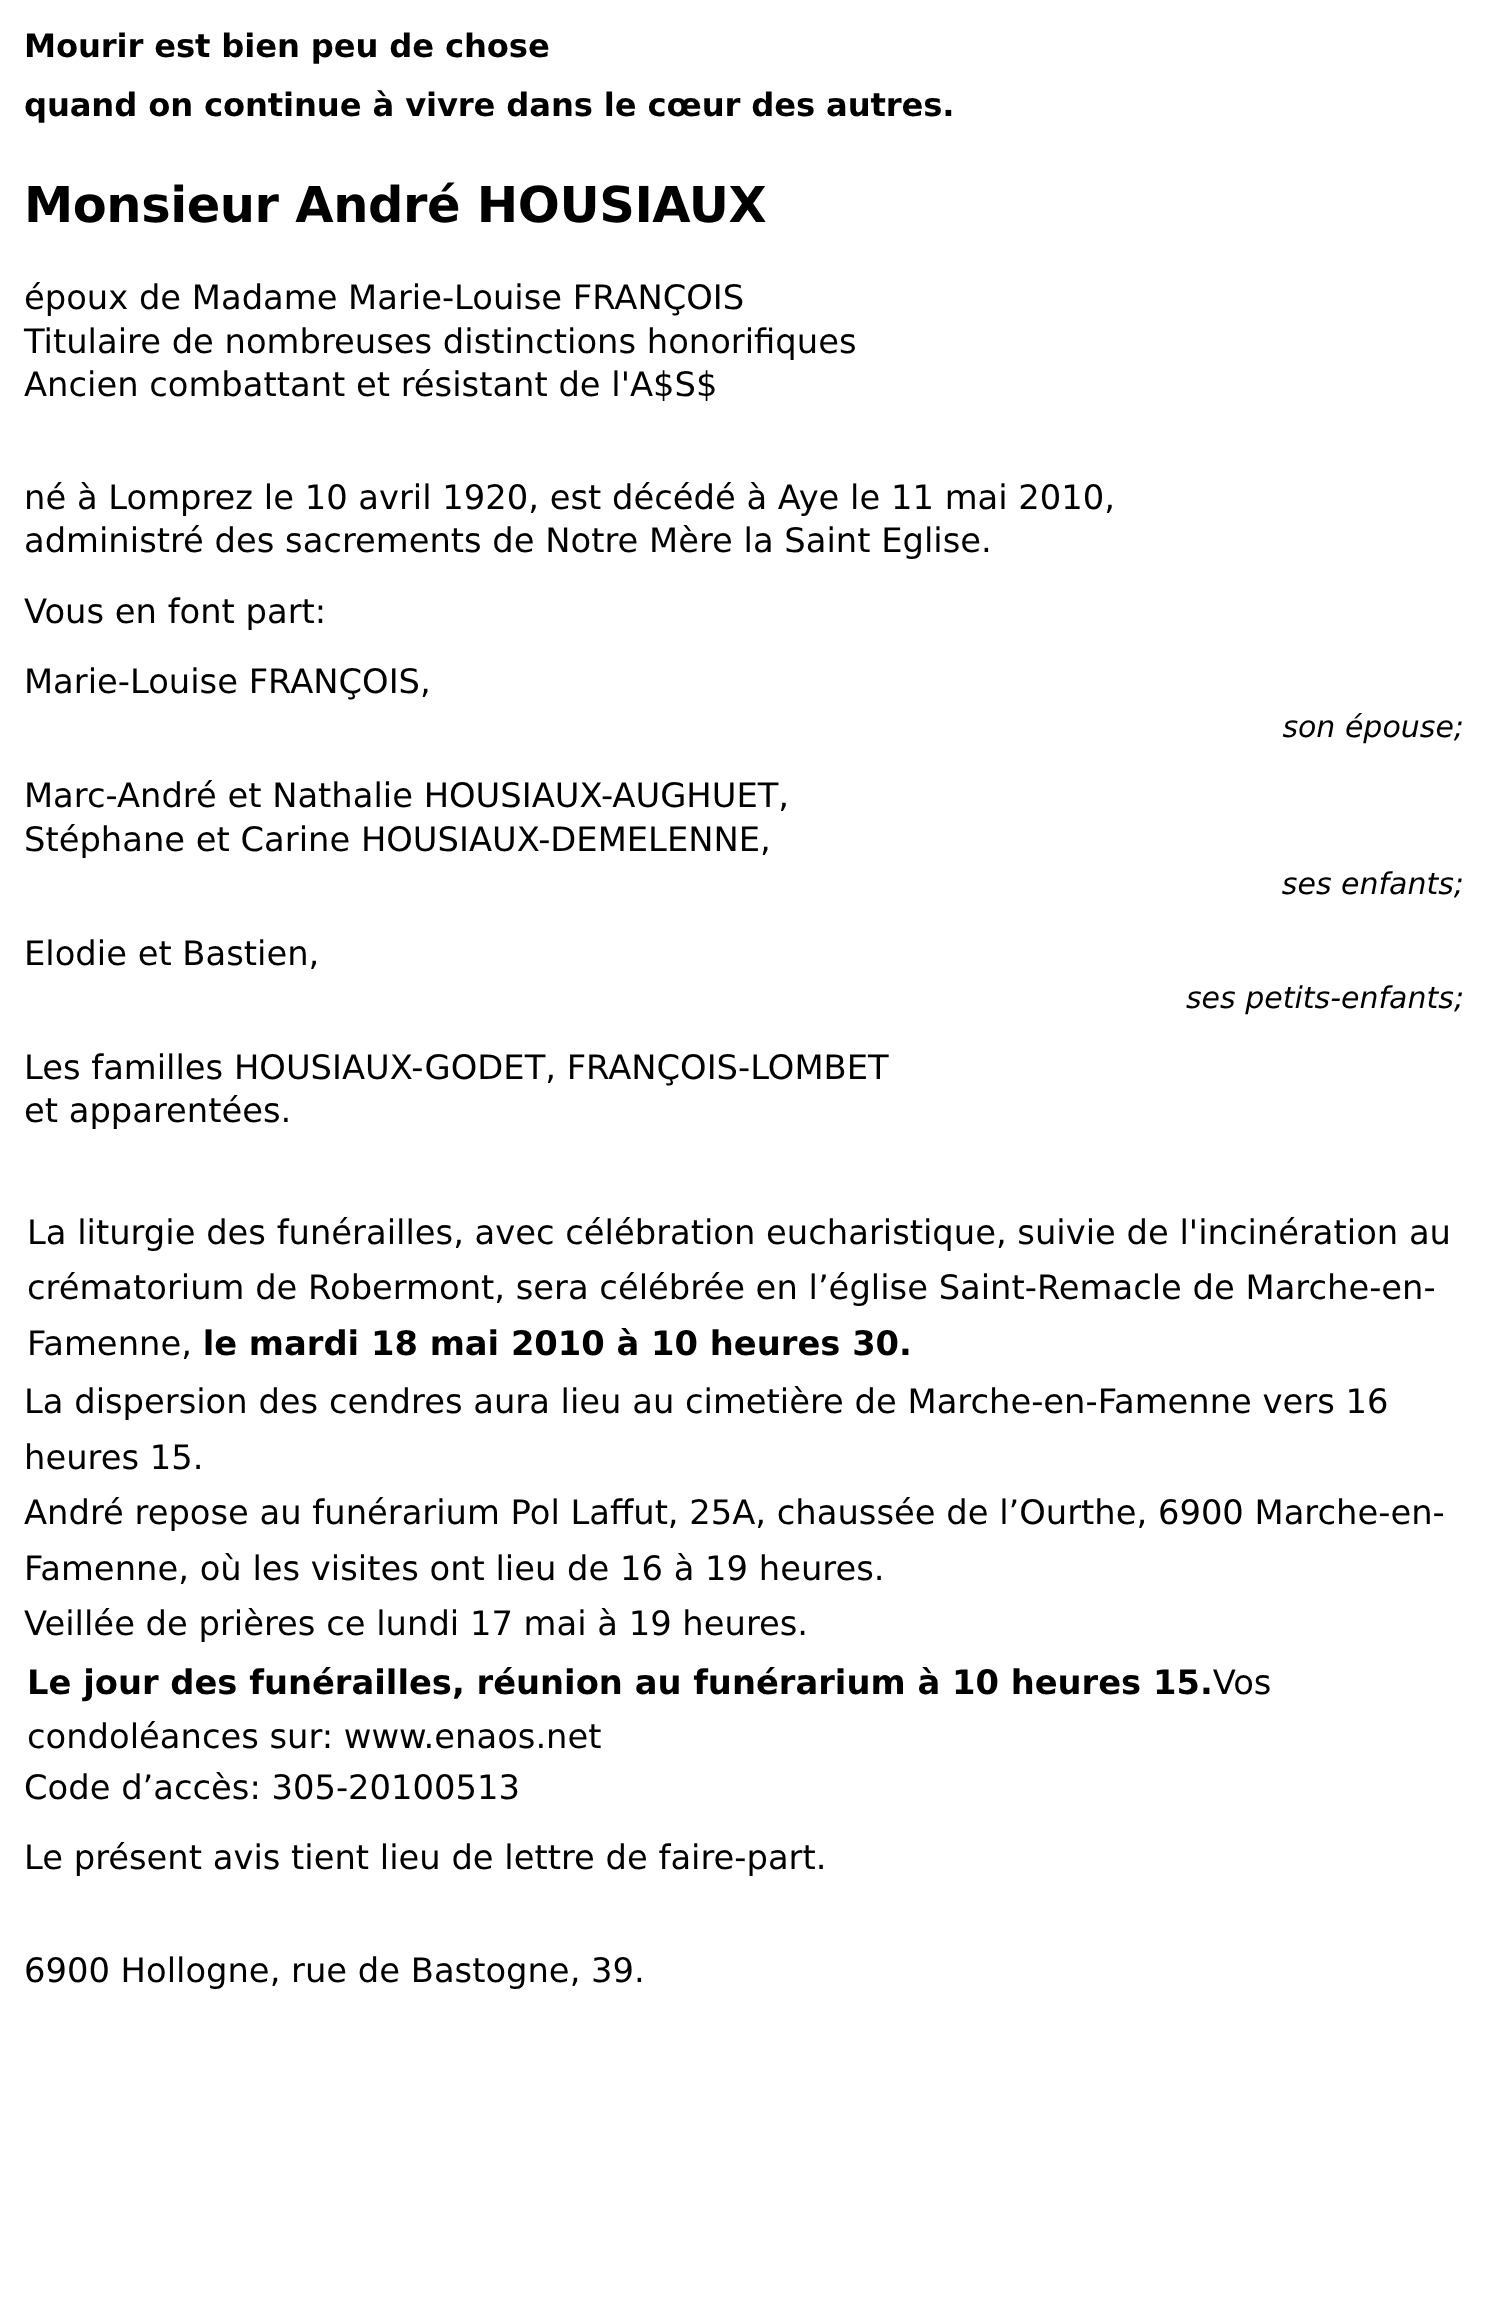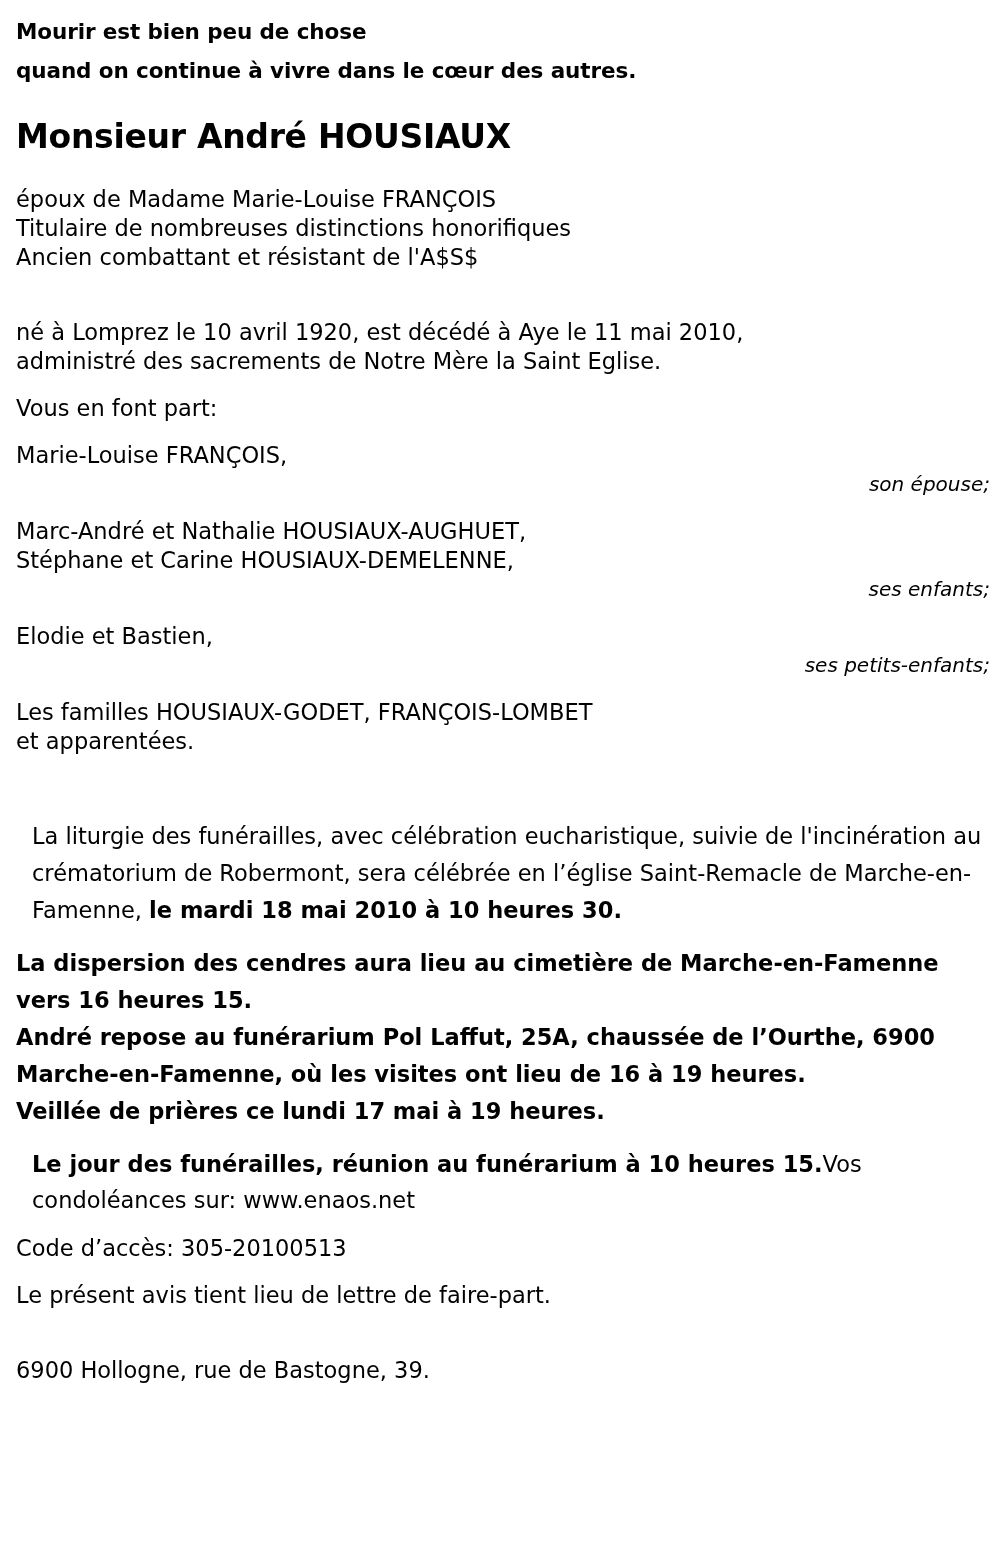"Mourir est bien peu de" .page { padding: 12px 2px 0 16px -> 12px 16px 0 16px }
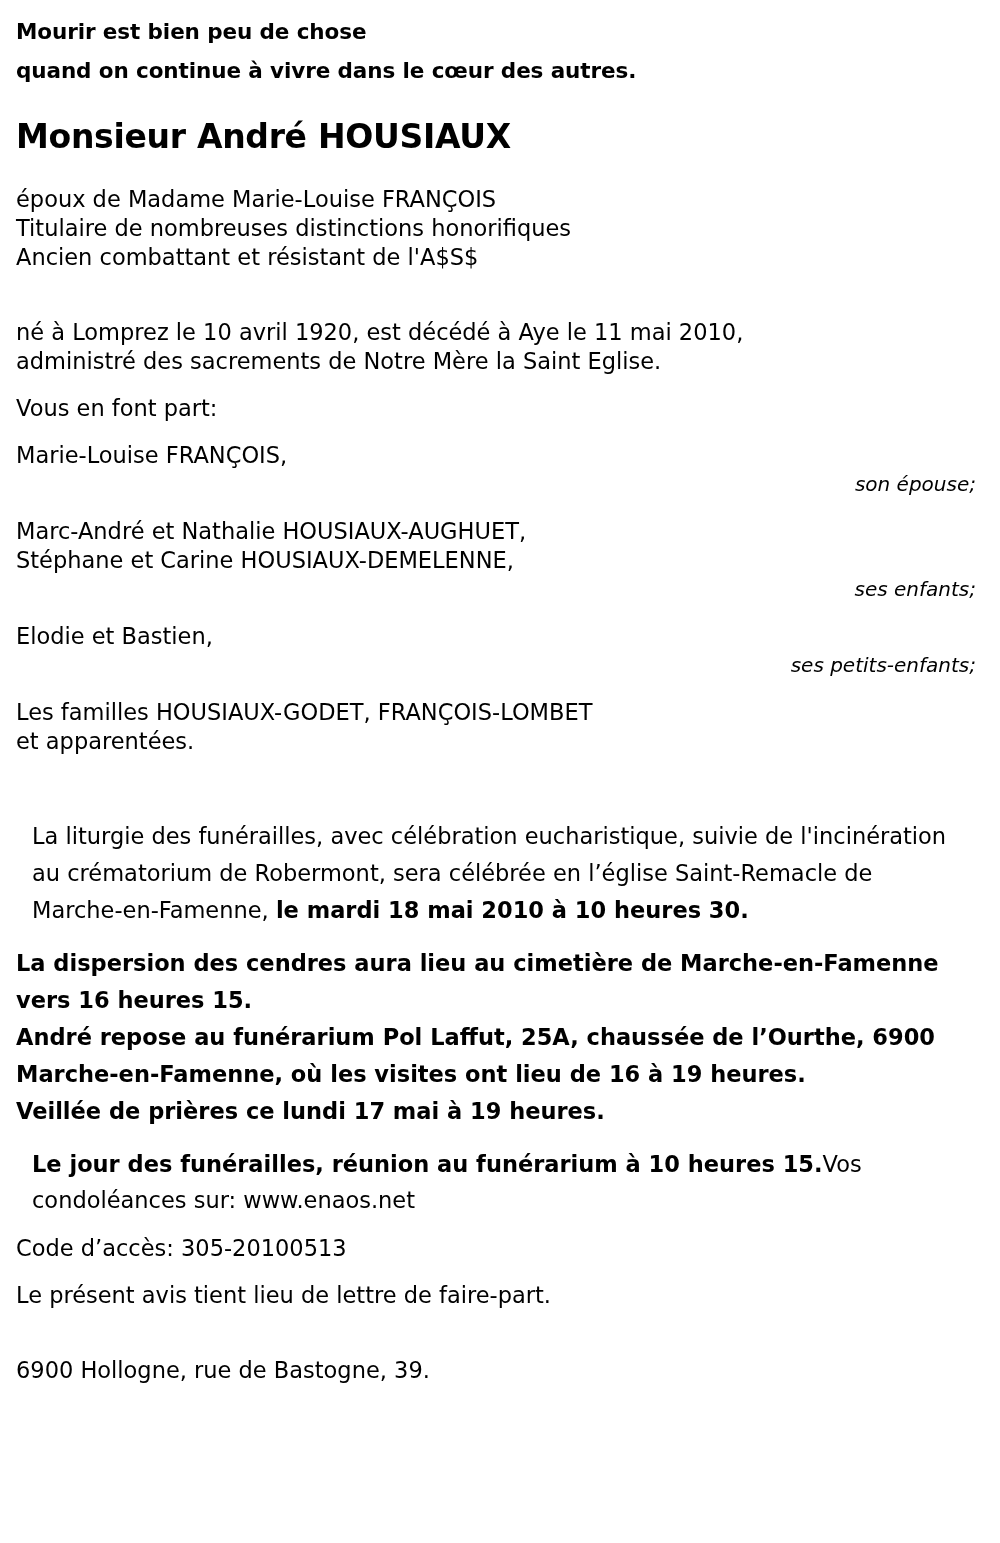"La liturgie des funérailles, avec" .para { margin: 16px -> 2px }
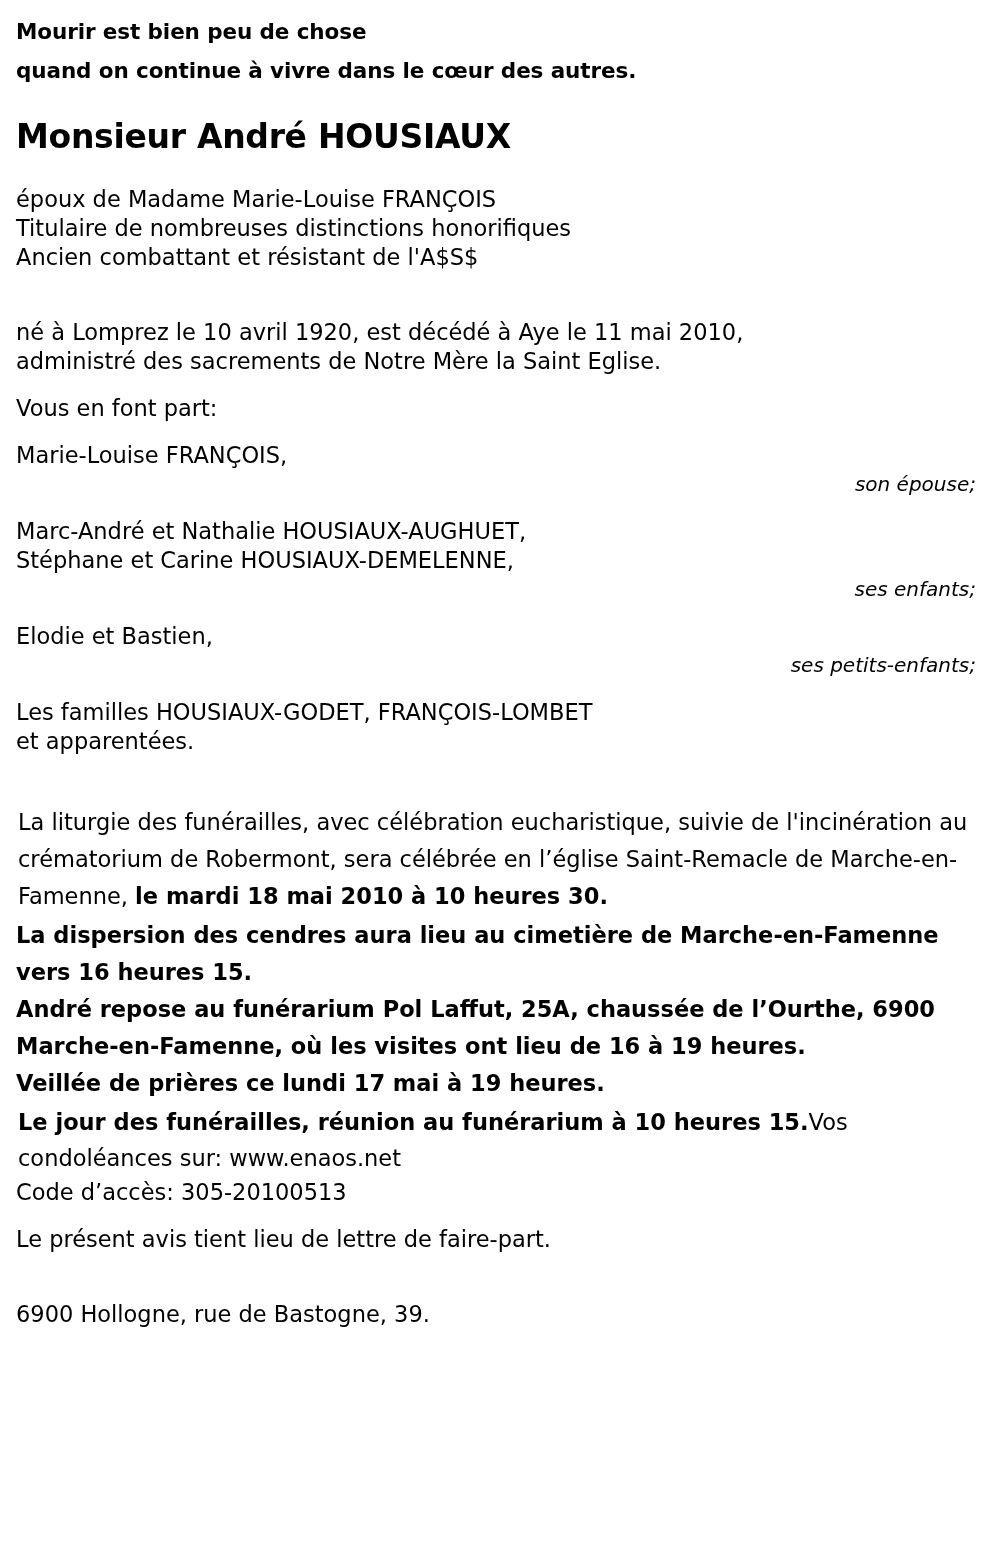"La dispersion des cendres aura" .para-strong { font-weight: bold -> normal }
